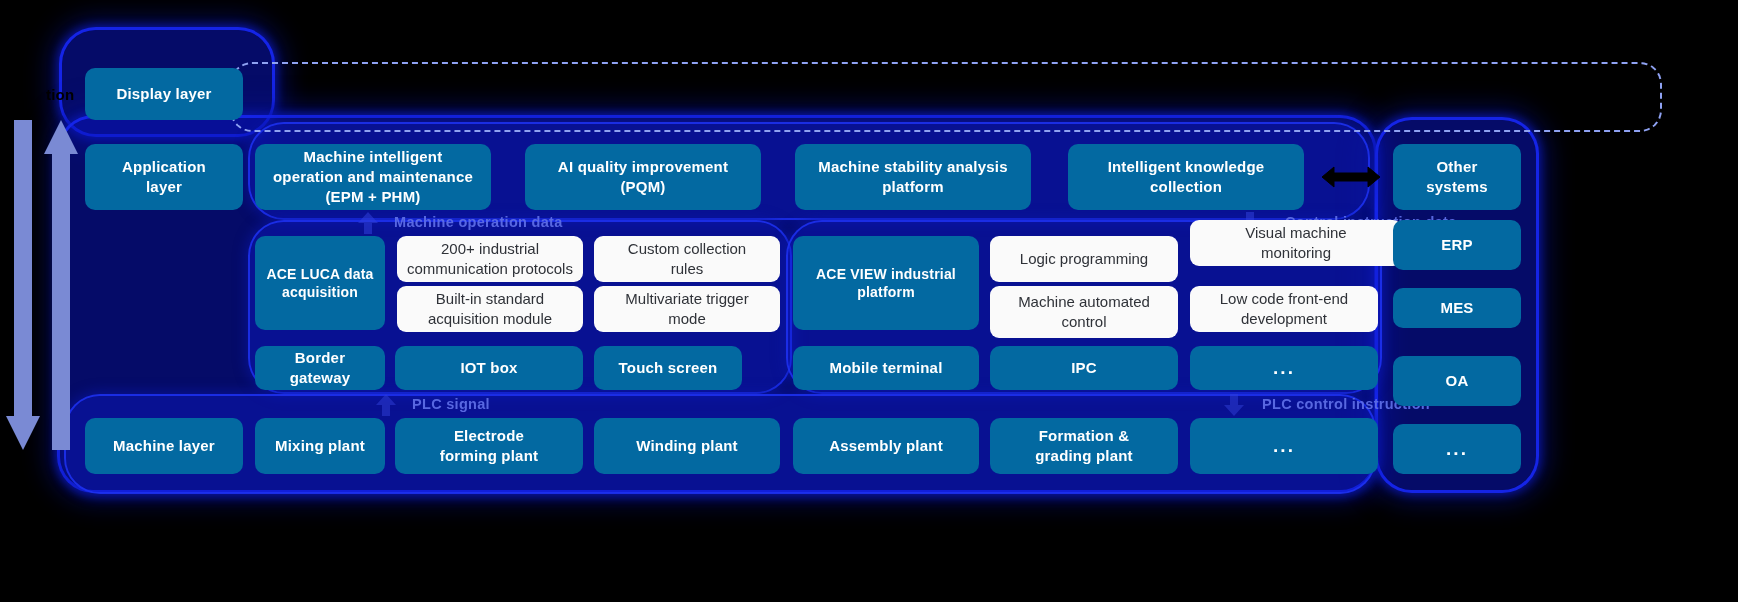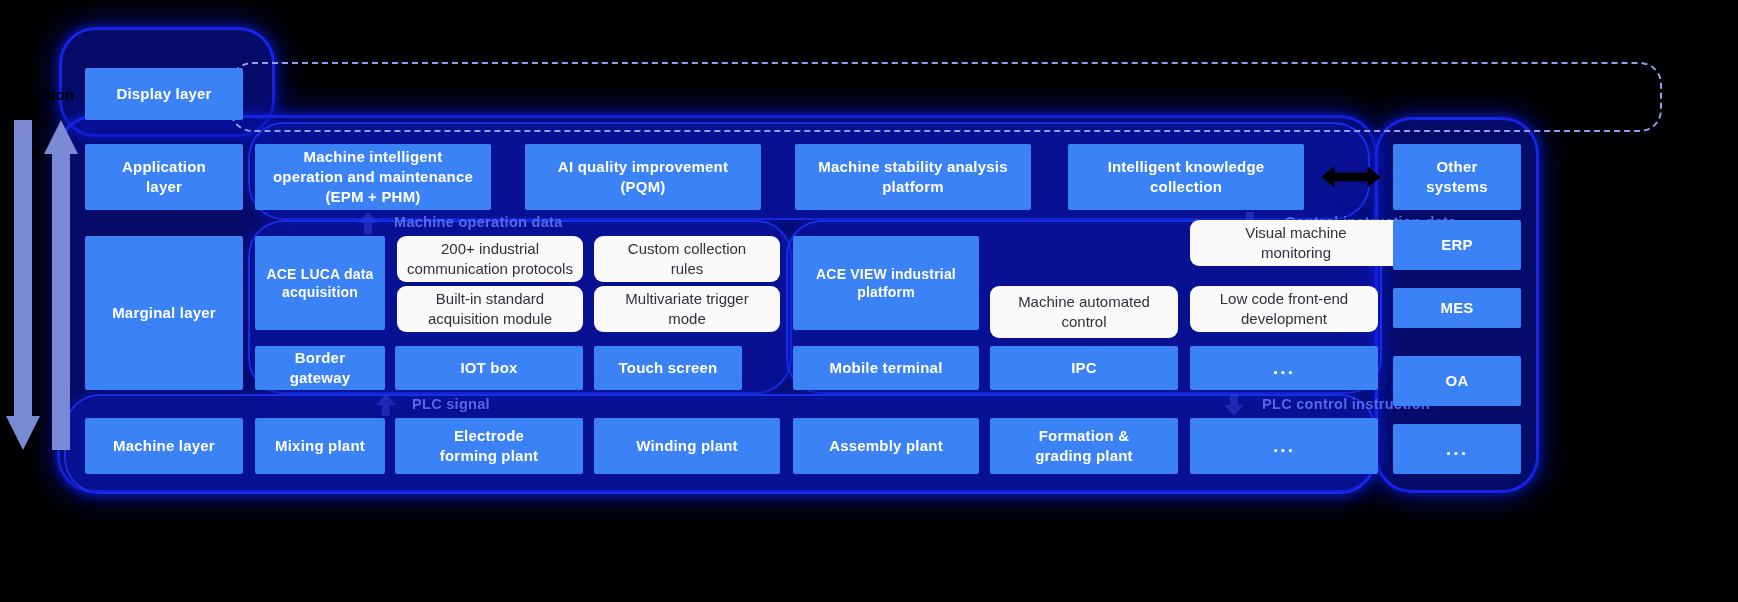"Display layer" .cell { background: #3b82f6 -> #0369a1; border-radius: 2px -> 10px }
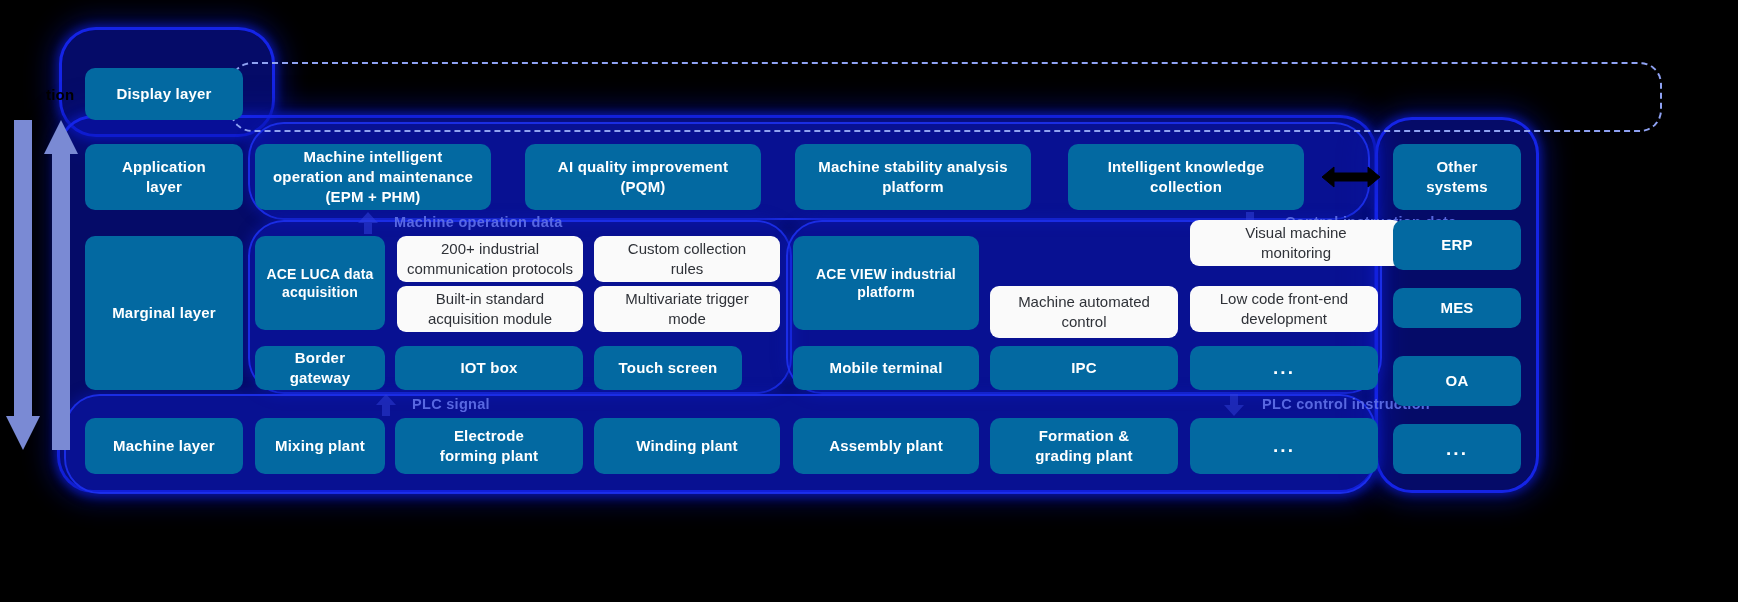"Logic programming" div.chip { html: none -> <div>Logic programming</div> }
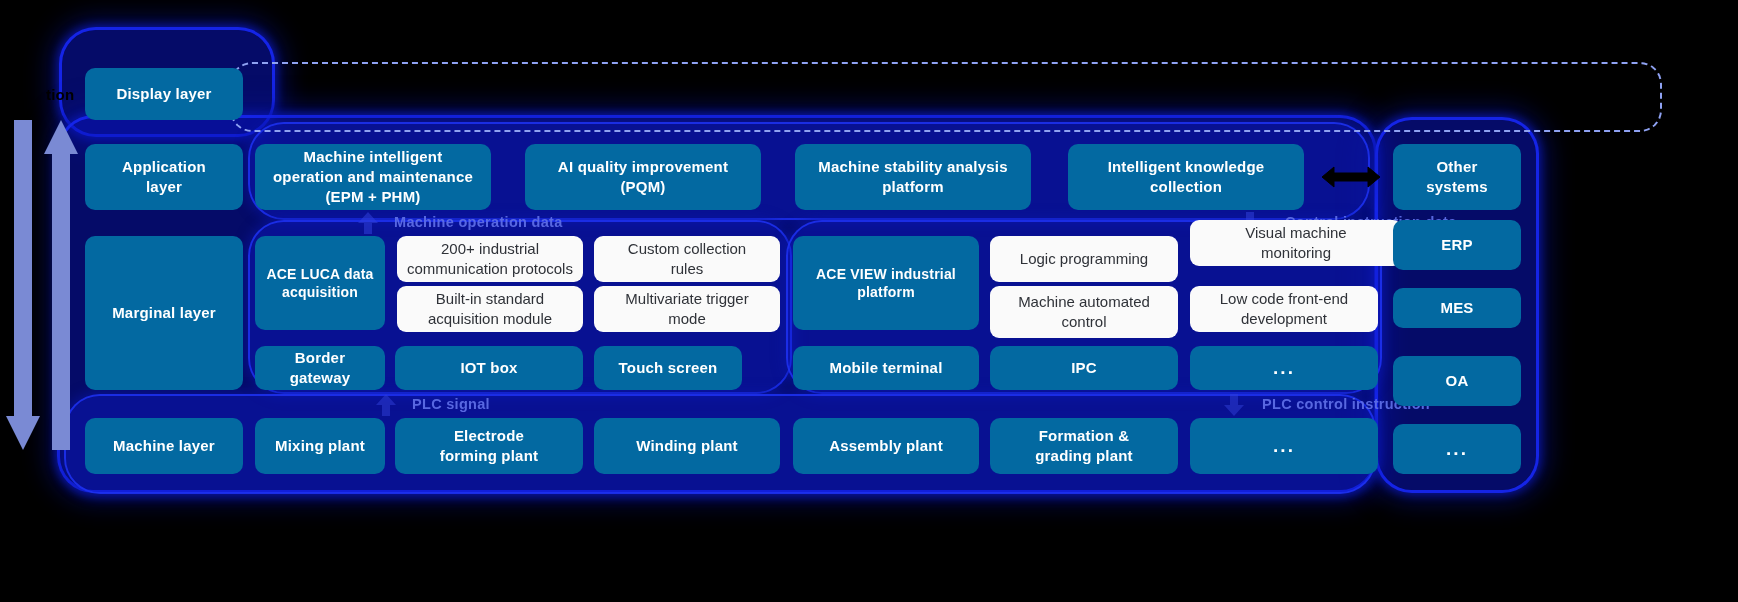"Marginal layer" div.cell { html: <div>Marginal layer</div> -> none }
